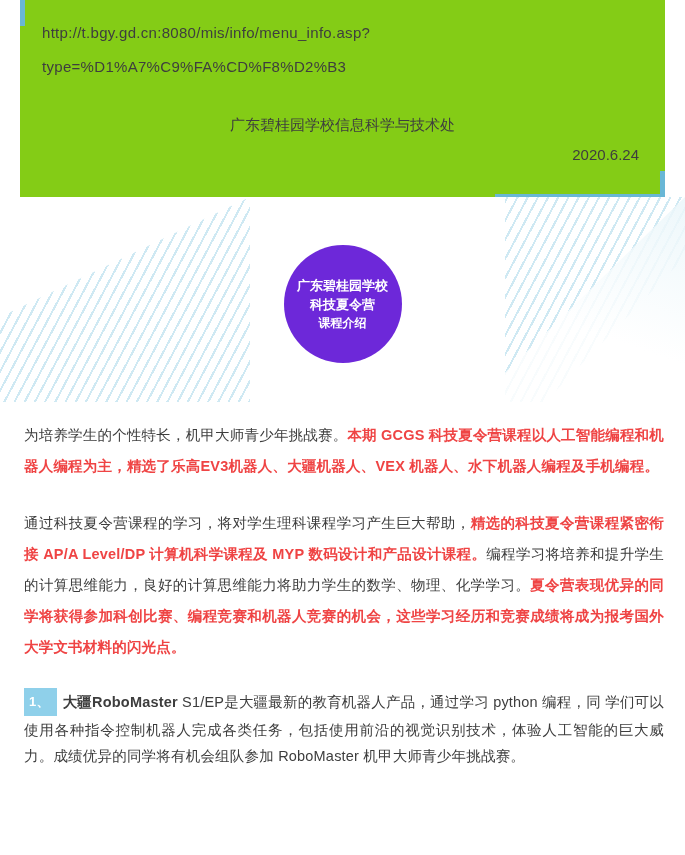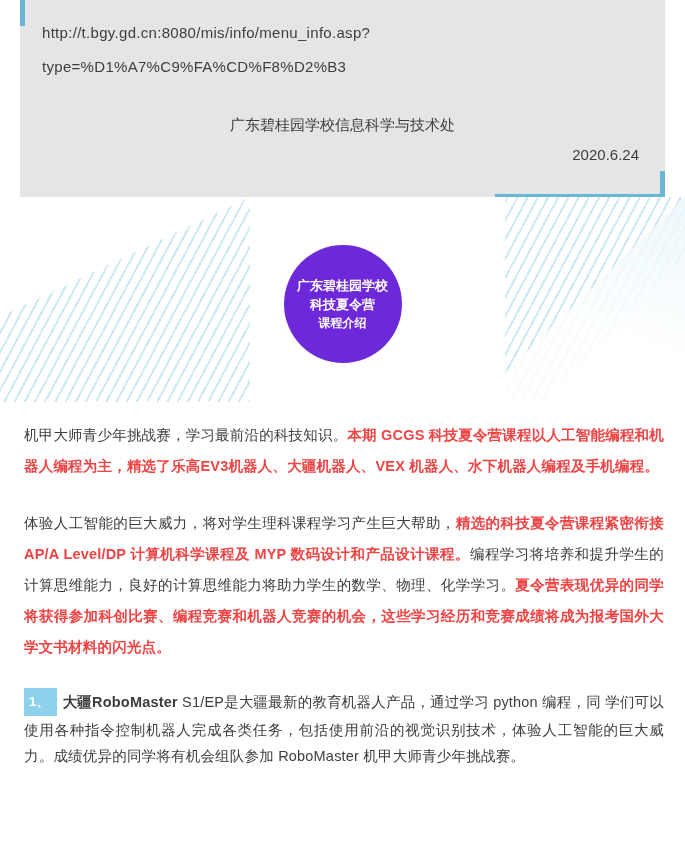"http://t.bgy.gd.cn:8080/mis/info/menu_in" .url-card { background: #e5e5e5 -> #84cc16 }
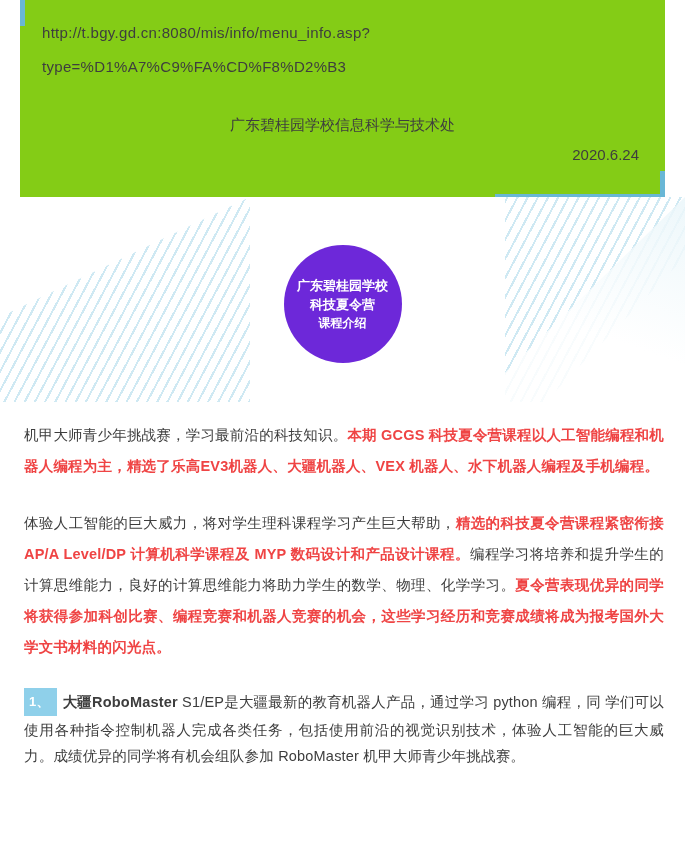"机甲大师青少年挑战赛，学习最前沿的科技知识。" span { text: 机甲大师青少年挑战赛，学习最前沿的科技知识 -> 为培养学生的个性特长，机甲大师青少年挑战赛 }
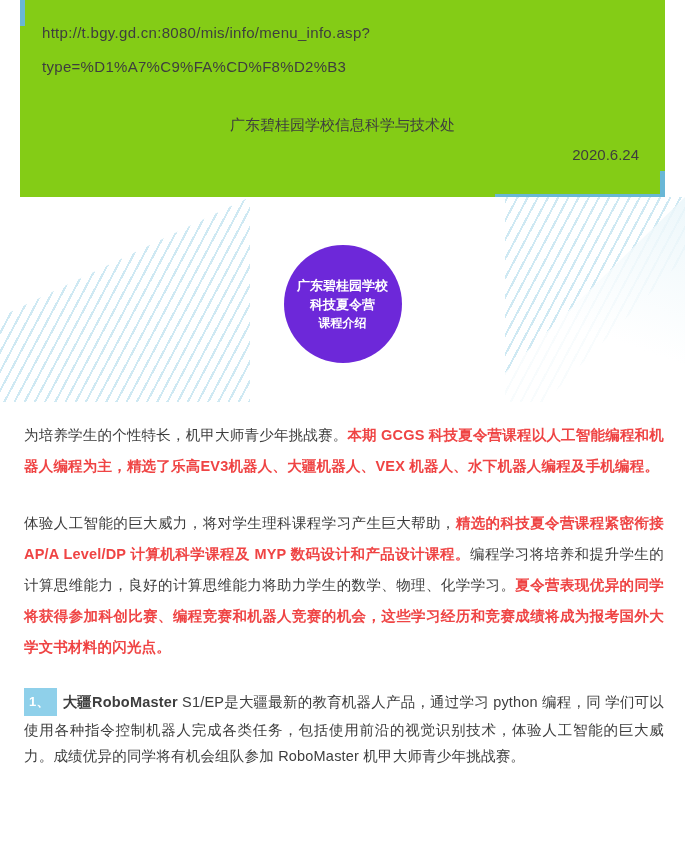"体验人工智能的巨大威力，将对学生理科课程学习产生巨大帮助，" span { text: 体验人工智能的巨大威力 -> 通过科技夏令营课程的学习 }
